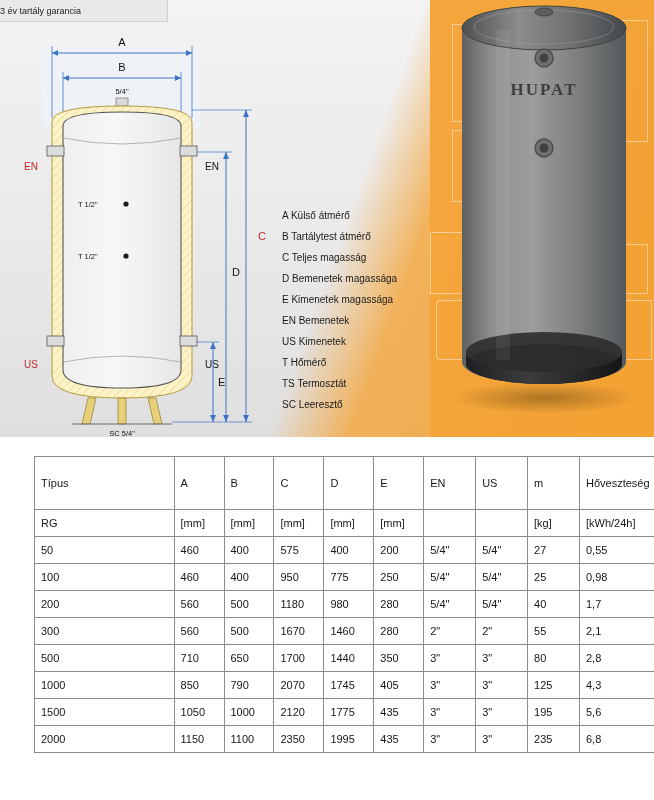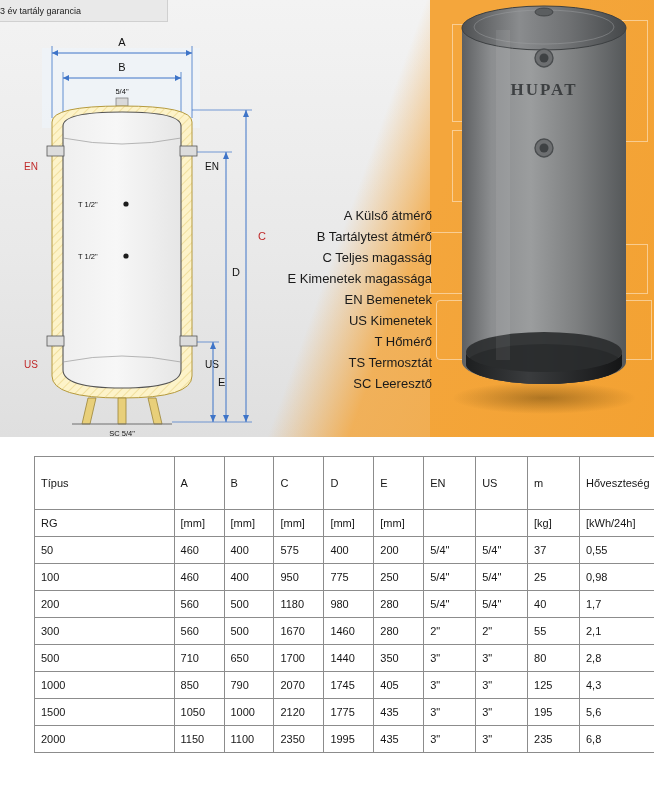"A Külső átmérő" #legend { font-size: 13px -> 10px; text-align: right -> none }
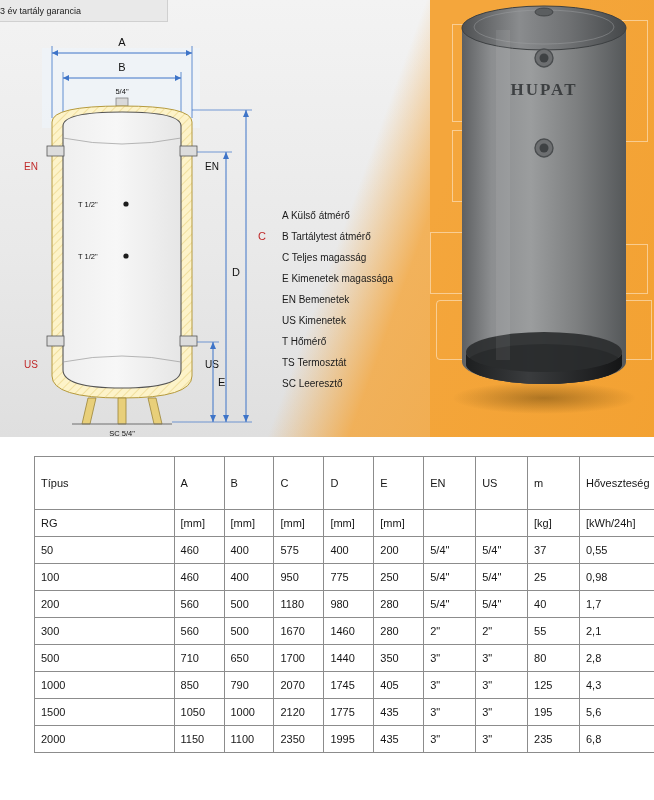"D Bemenetek magassága" div { html: none -> <div>D Bemenetek magassága</div> }
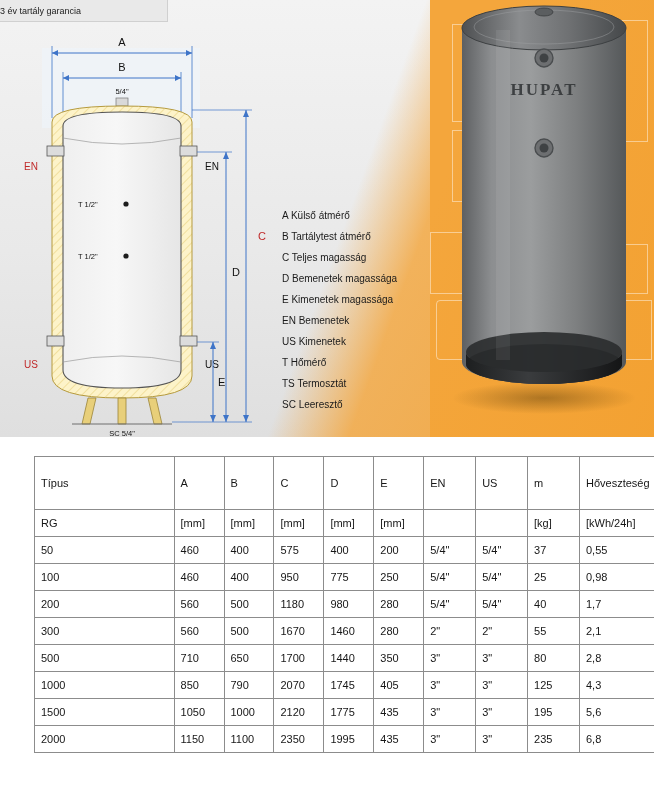"37" td { text: 37 -> 27 }
